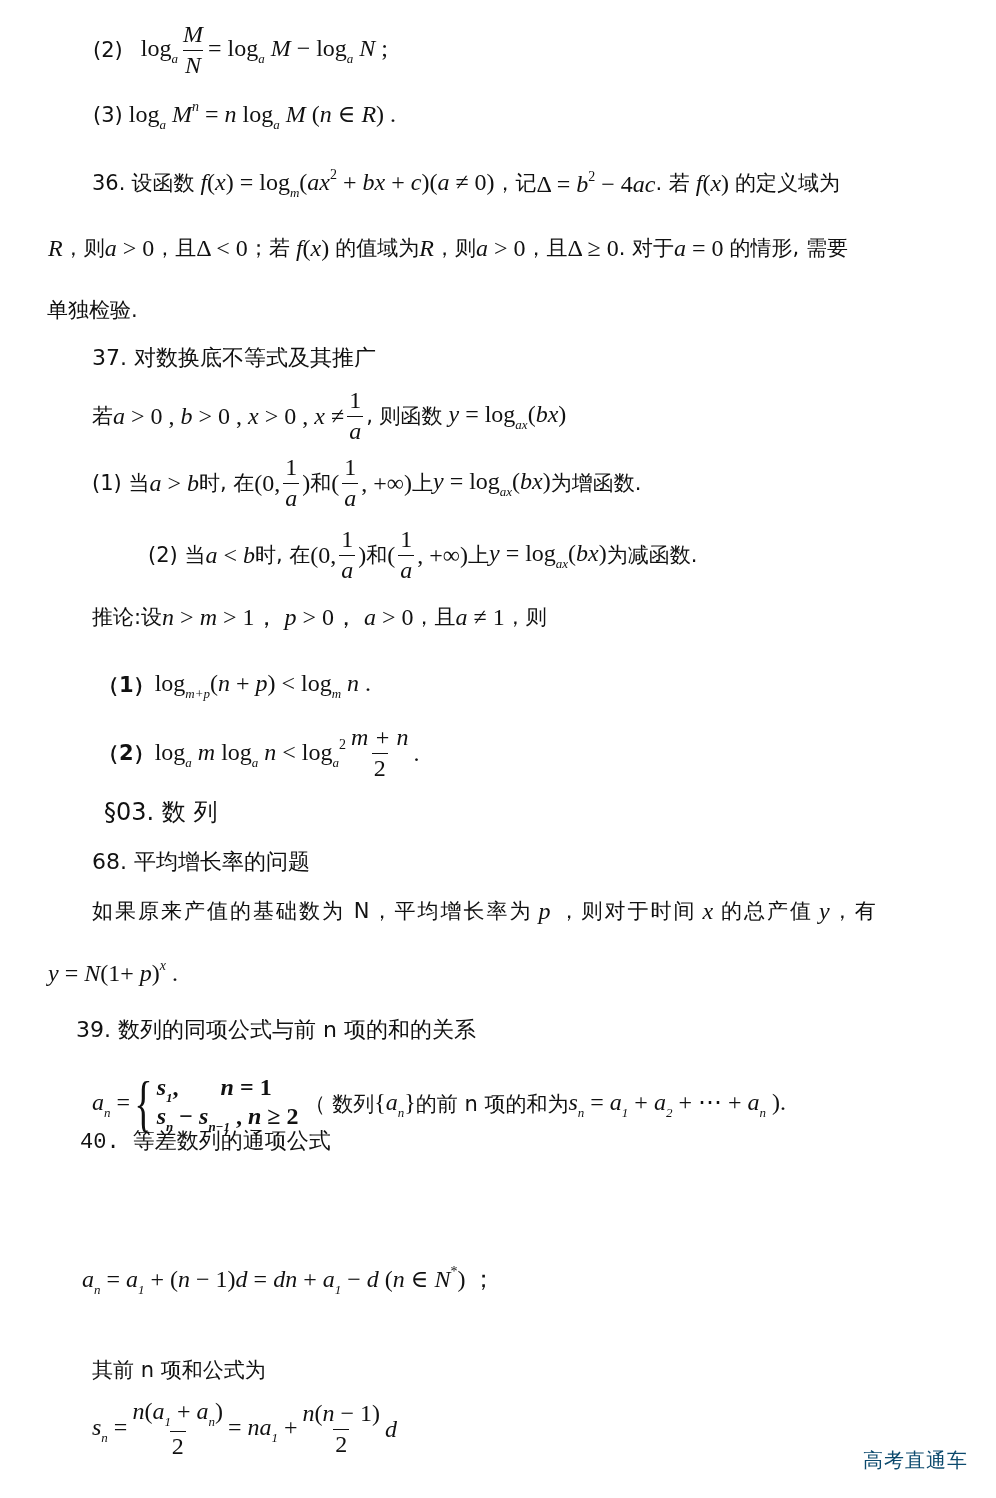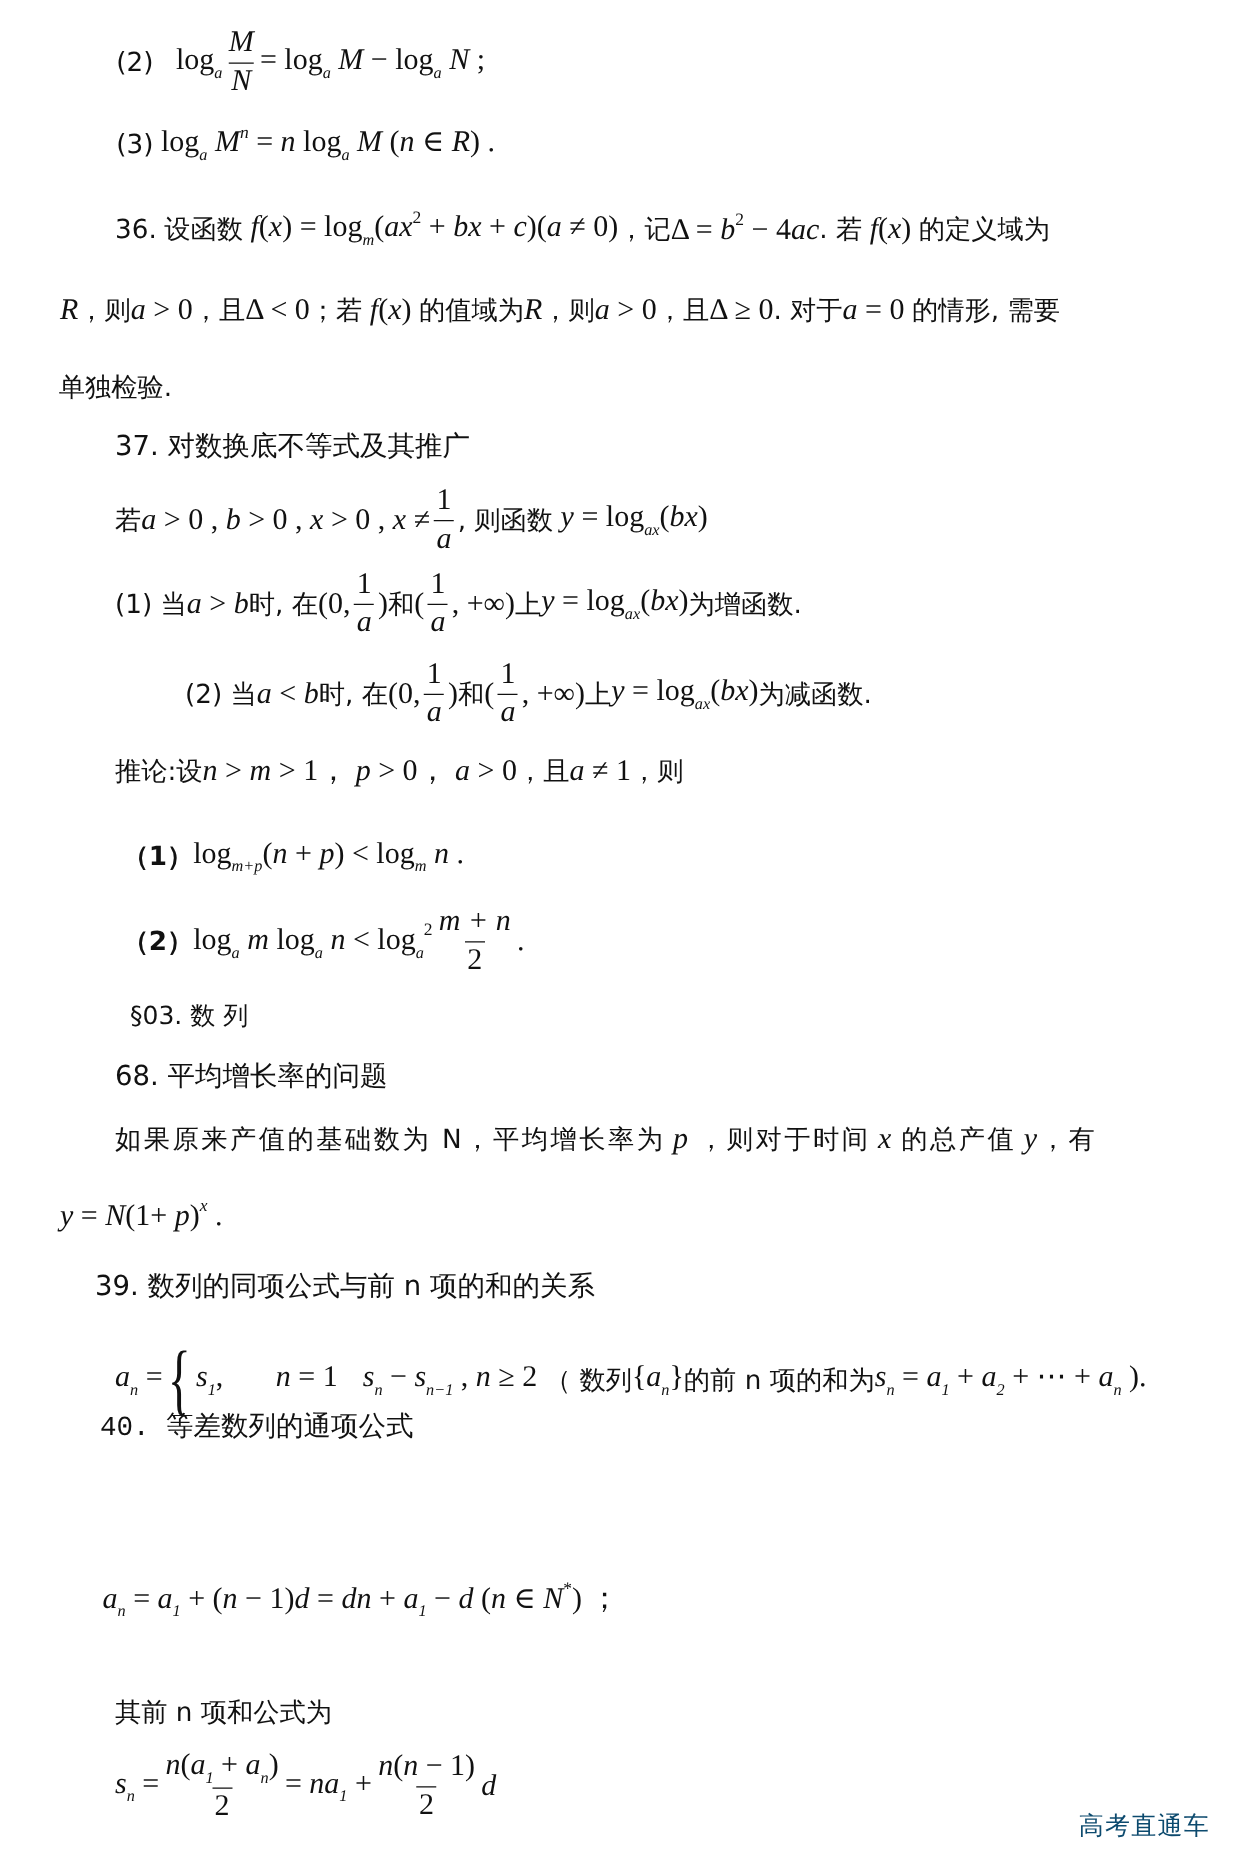"§03. 数 列" div.line { font-size: 20px -> 24px }
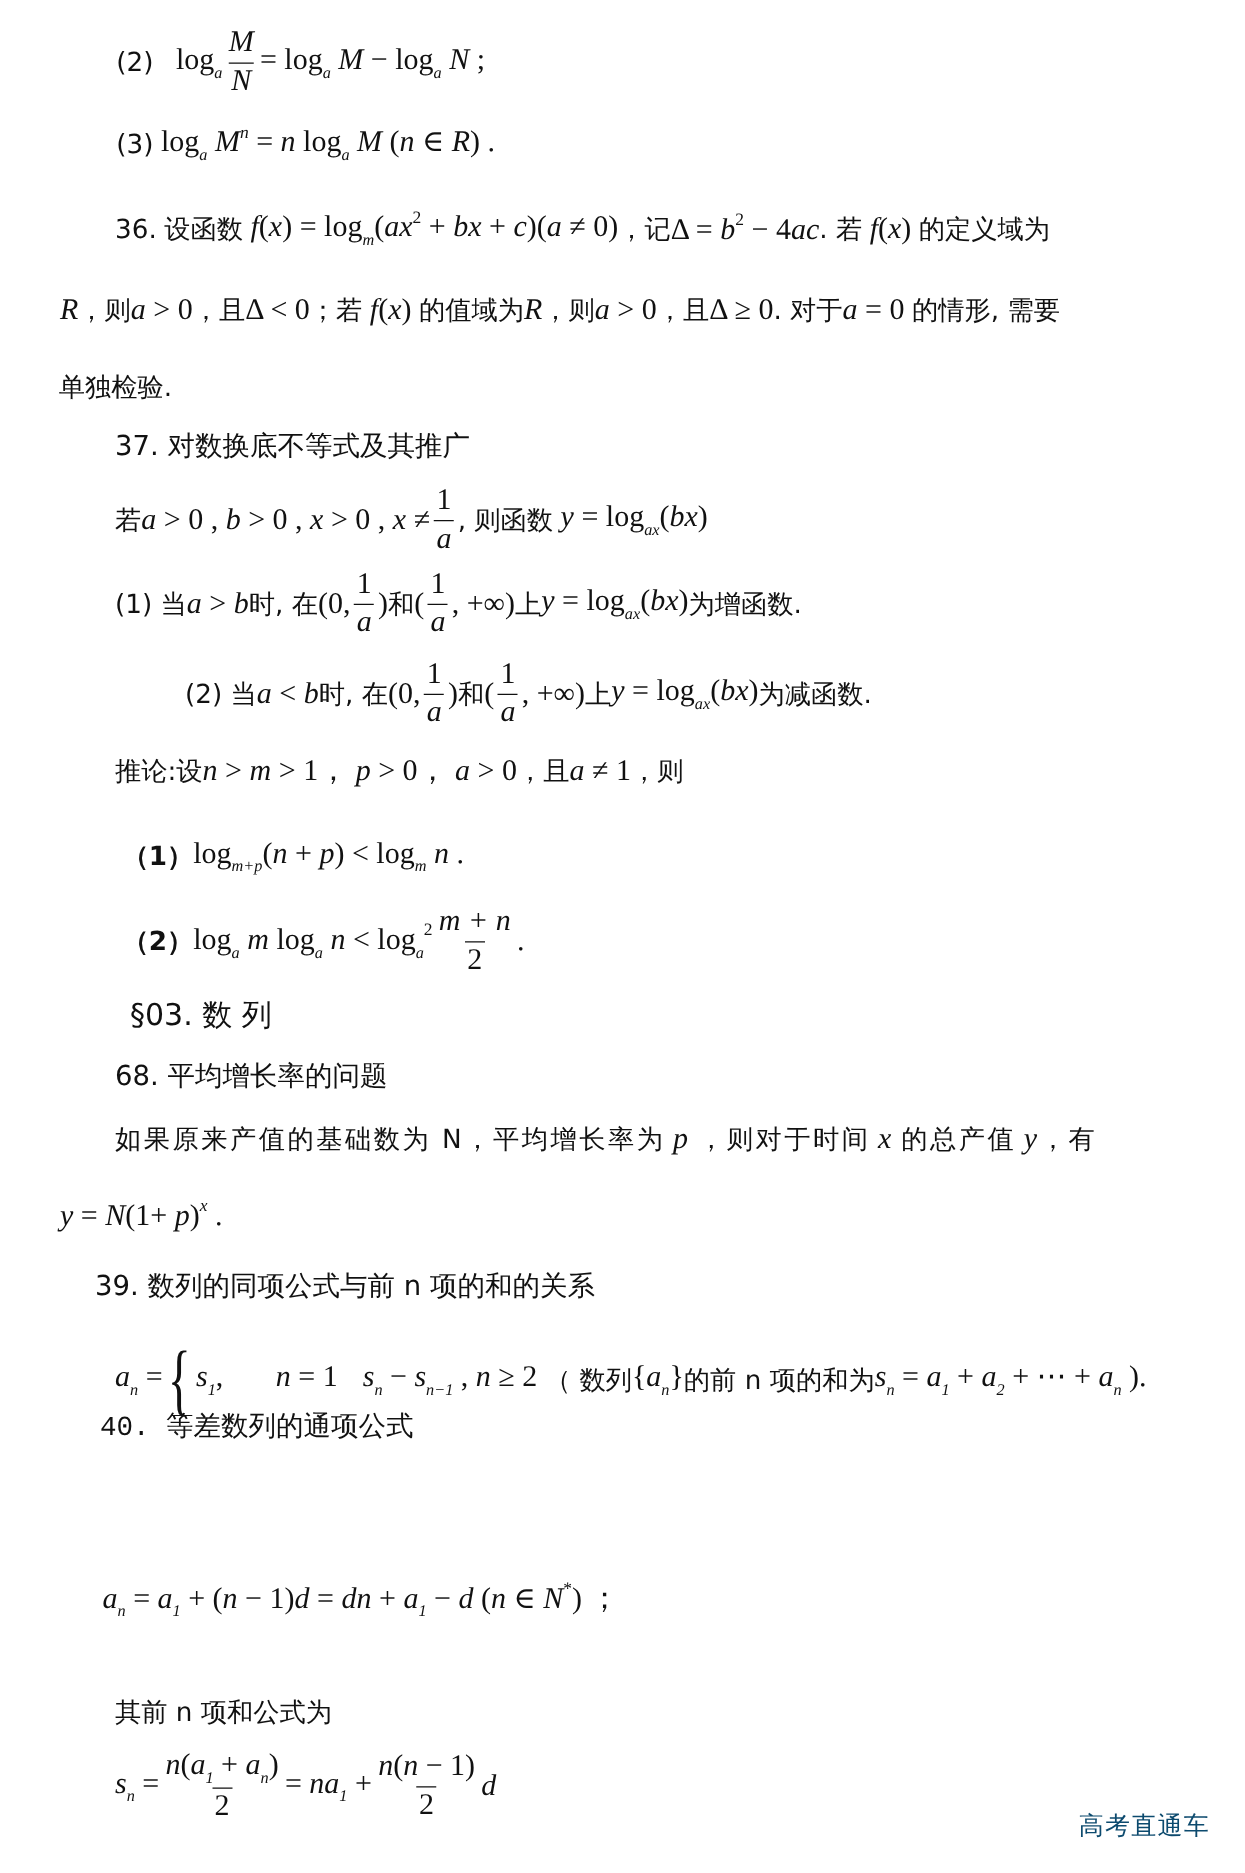"s1, n = 1" .cases { flex-direction: none -> column; font-weight: none -> bold; gap: 20px -> 0 }
